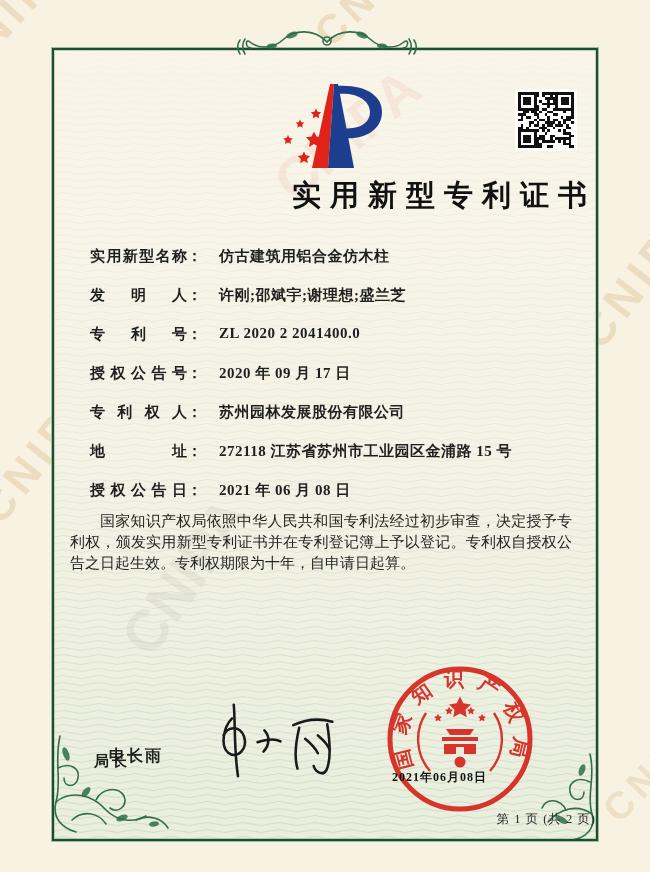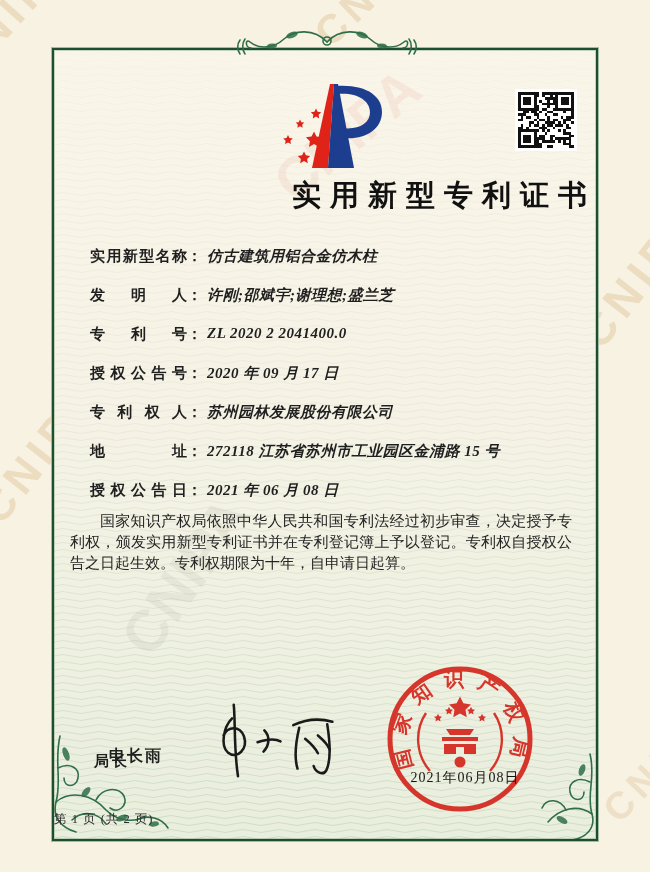"仿古建筑用铝合金仿木柱" .fval { font-style: italic -> none; margin-left: 5px -> 17px }
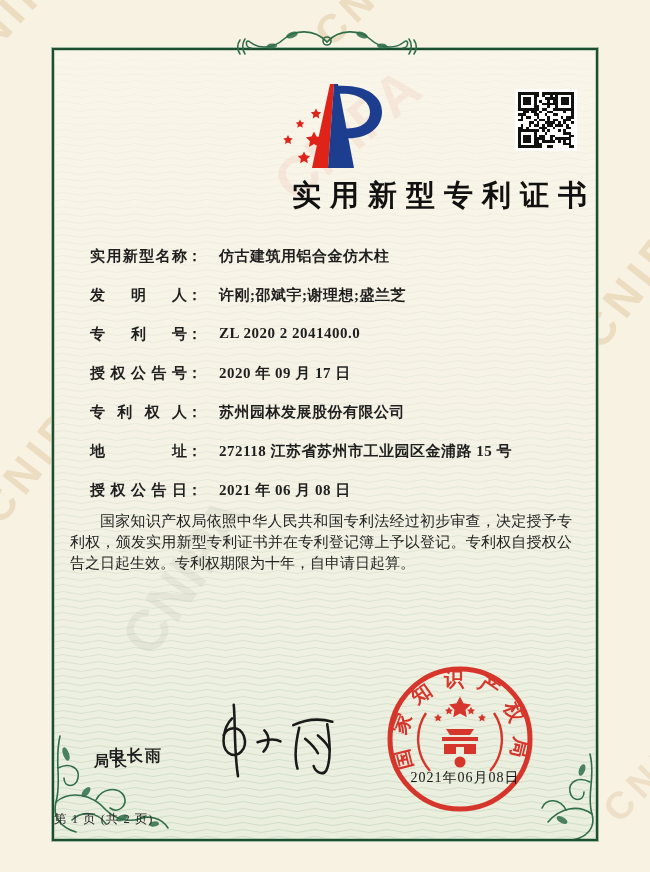"2021年06月08日" .seal-date { font-size: 14px -> 12px; font-weight: 400 -> 700; text-align: center -> left }
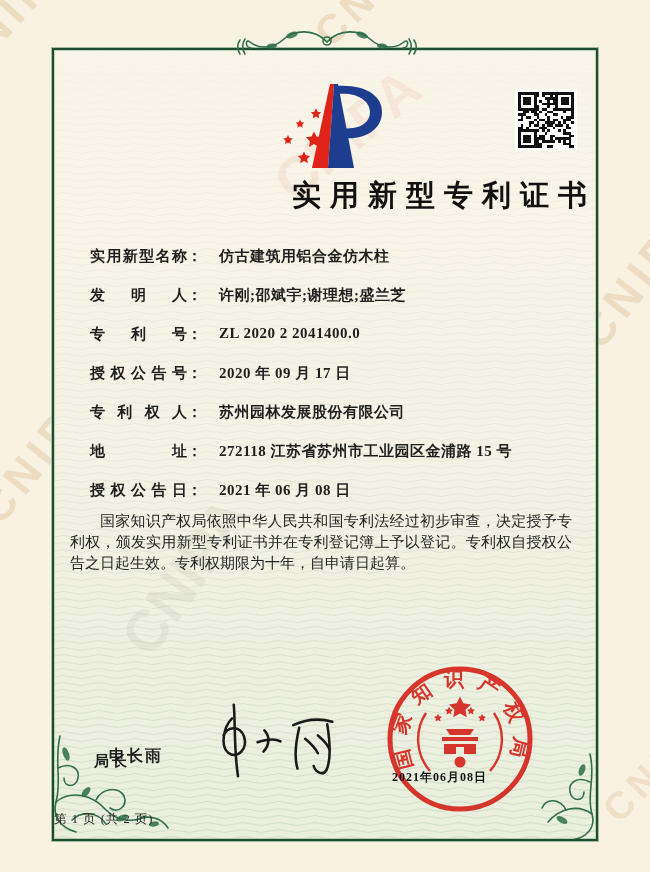"第 1 页 (共 2" .footer { text-align: left -> right }
